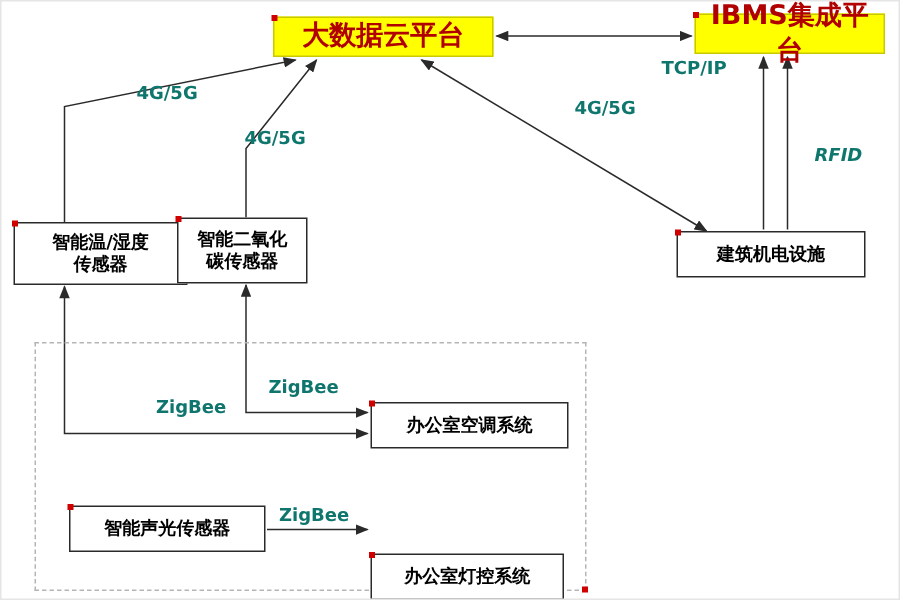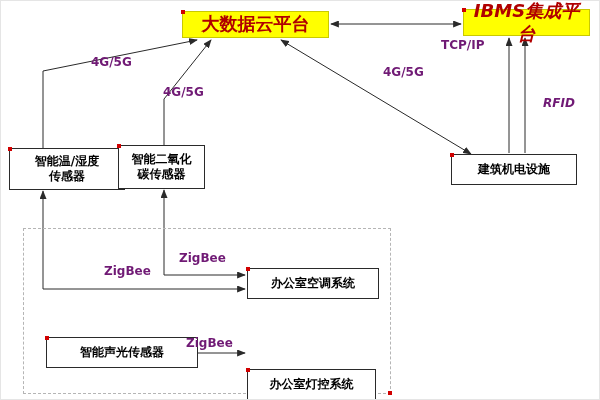"IBMS集成平台" div.node { font-style: italic -> none }
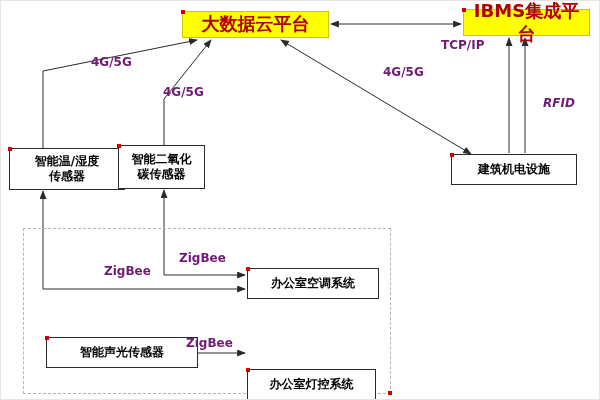"TCP/IP" .elabel { color: #701a75 -> #0f766e }
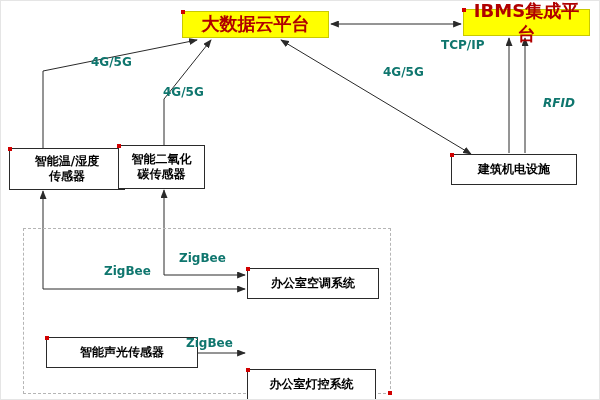"智能声光传感器" div.node { width: 152px -> 131px }
